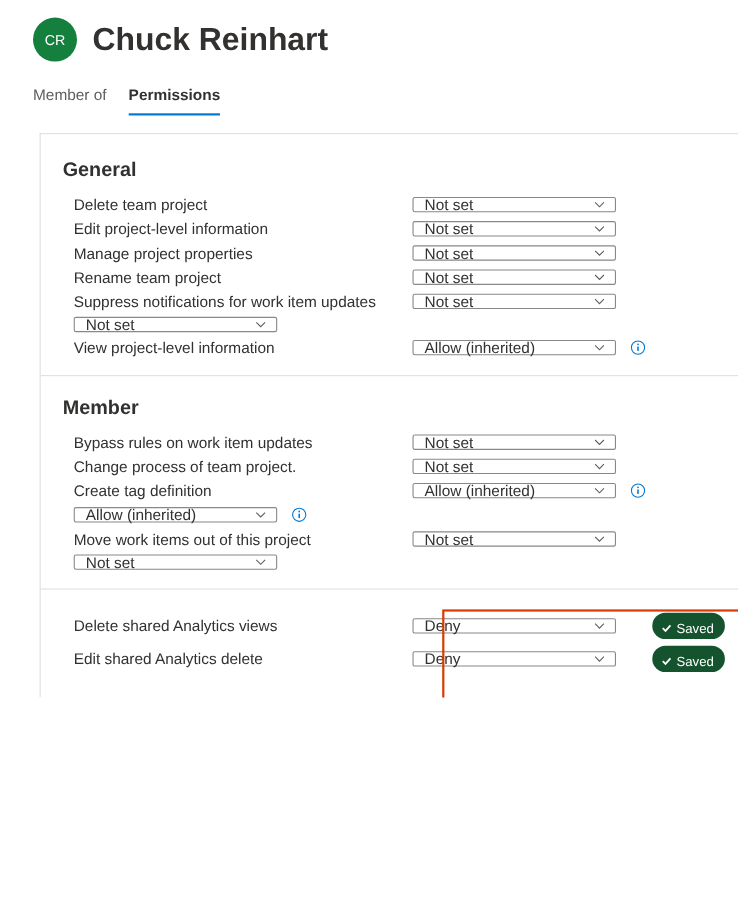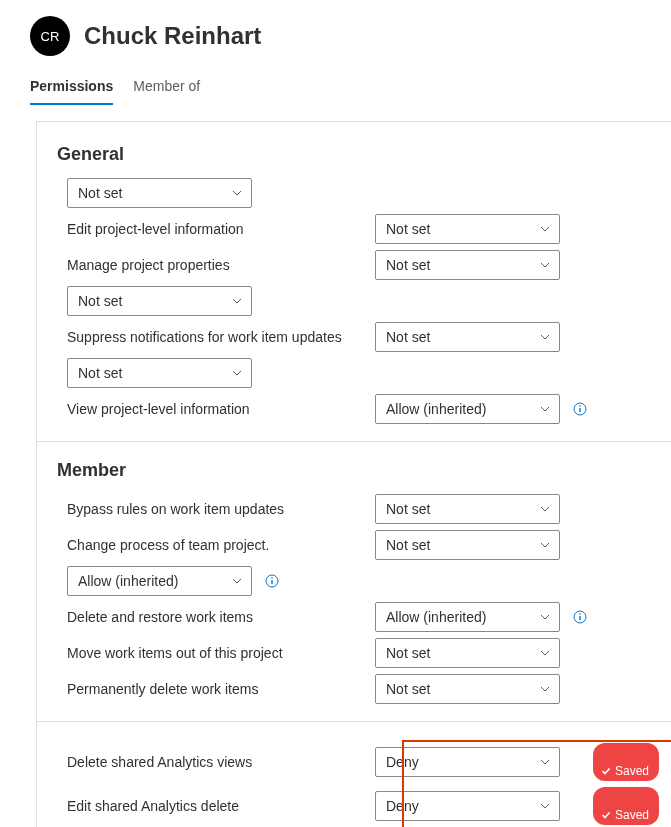"CR" .avatar { background: #000000 -> #15803d }
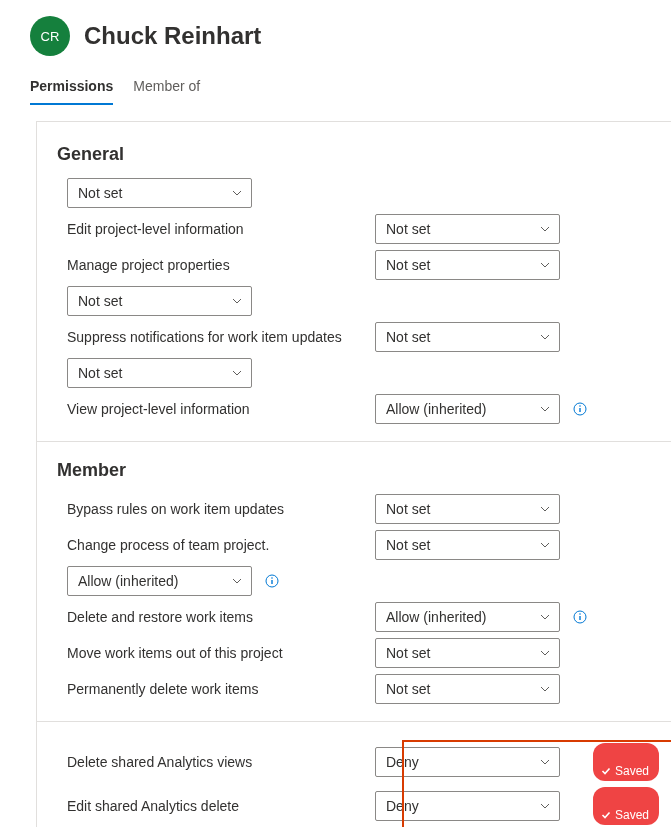"Chuck Reinhart" .page-title { font-size: 24px -> 29px }
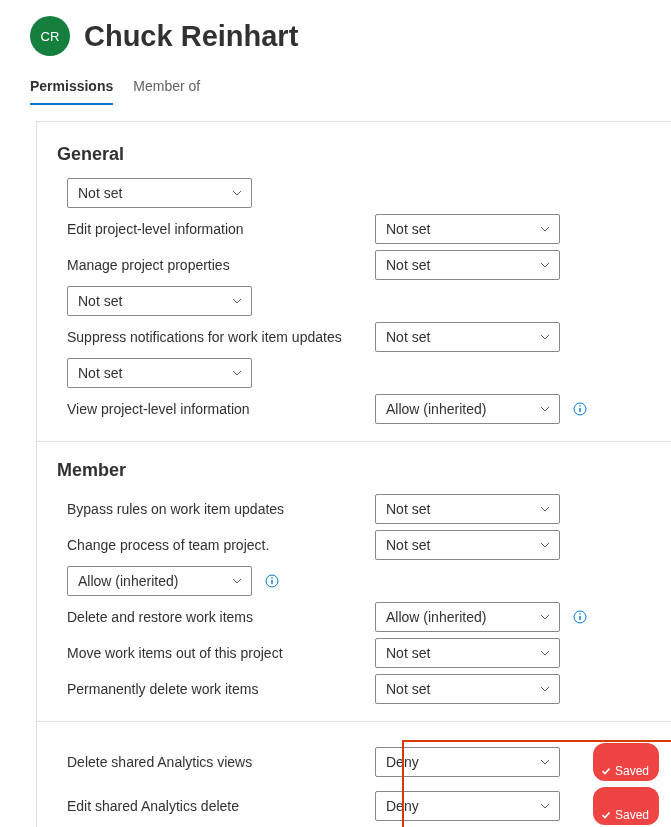"Permissions" div.tab { order: before "Member of" -> after "Member of" }
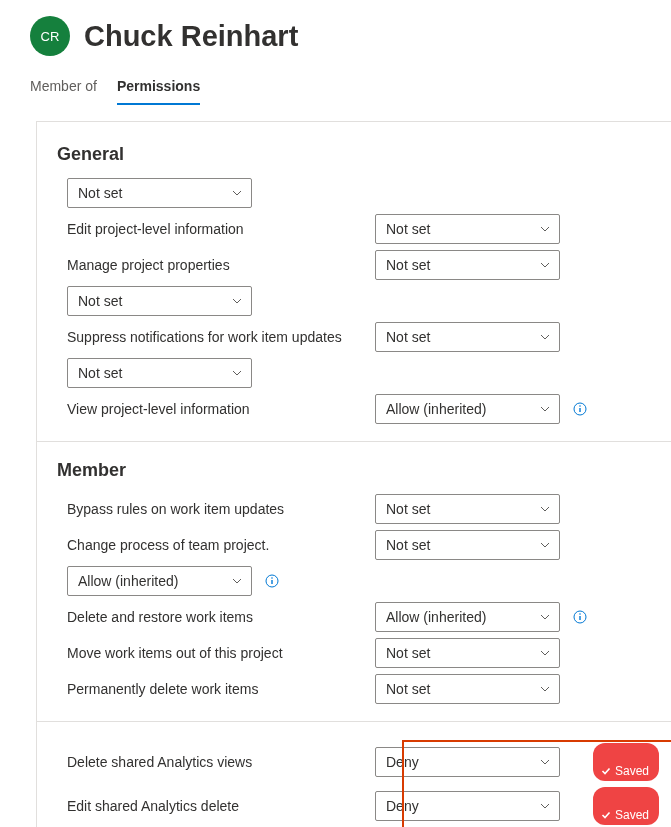"Delete team project" div.perm-label { html: none -> <div>Delete team project</div> }
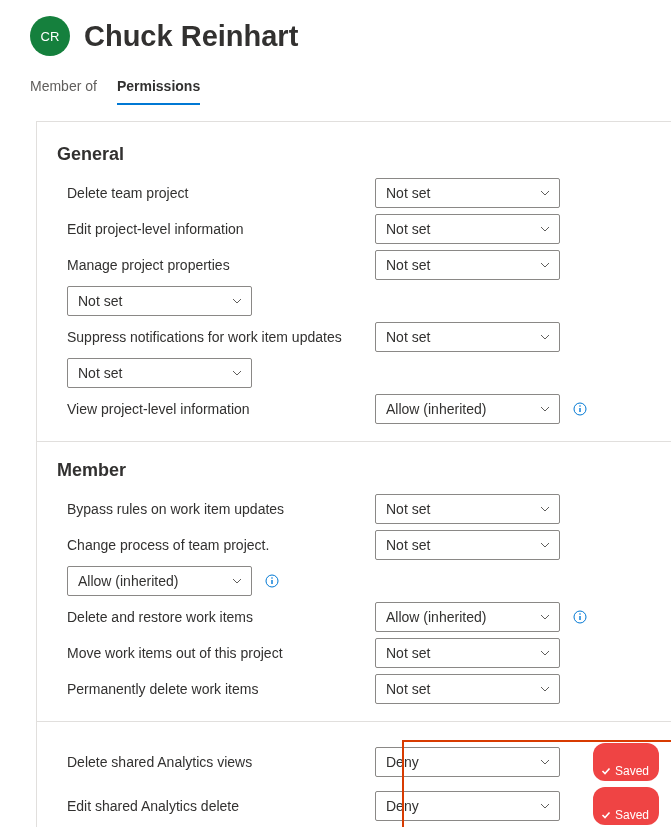"Not set" .perm-select { height: 30px -> 14px }
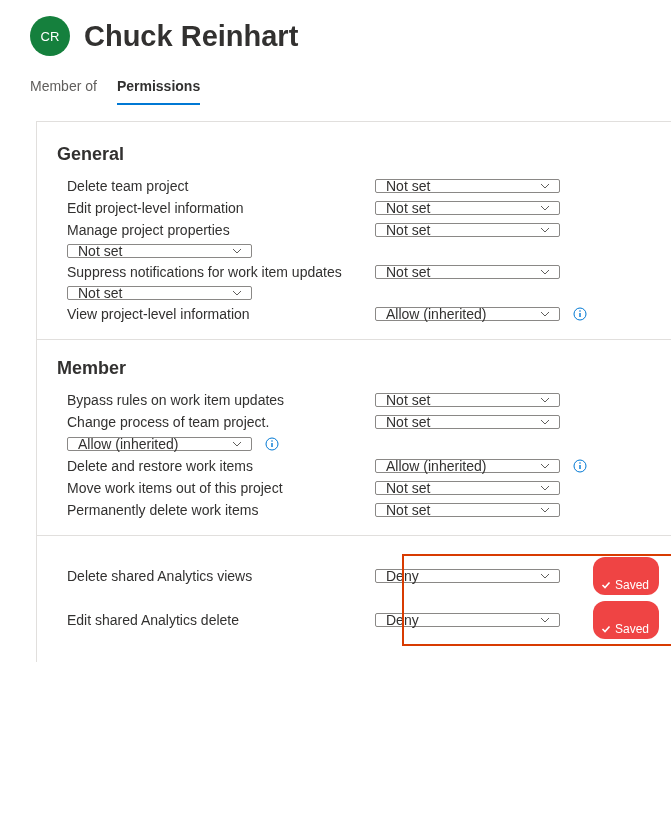"Rename team project" div.perm-label { html: none -> <div>Rename team project</div> }
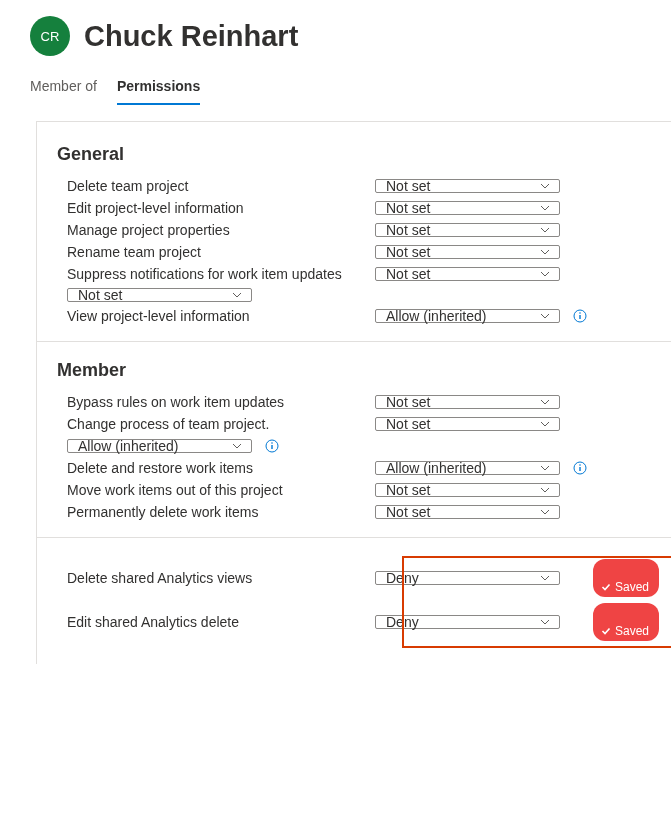"Create tag definition" div.perm-label { html: none -> <div>Create tag definition</div> }
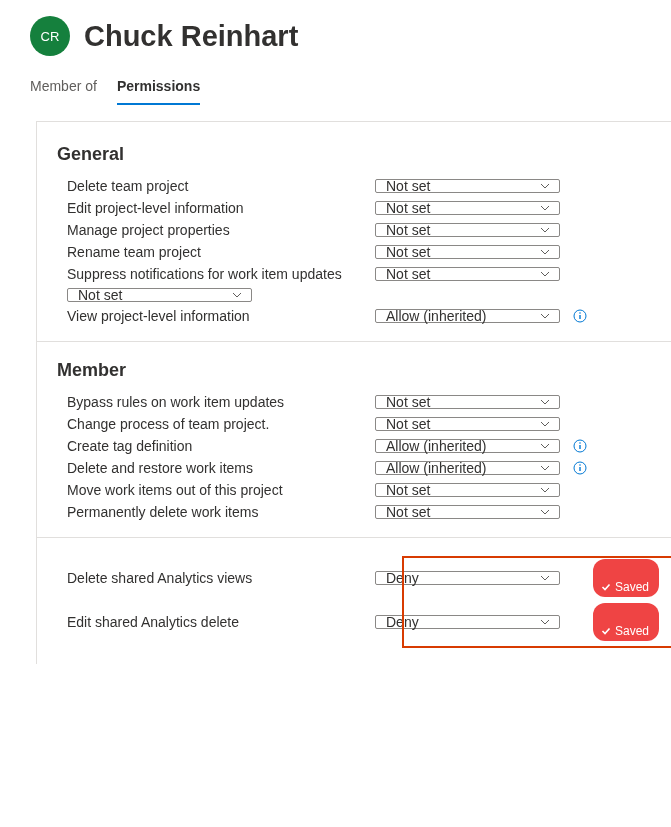"Delete and restore work items" div.perm-label { html: <div>Delete and restore work items</div> -> none }
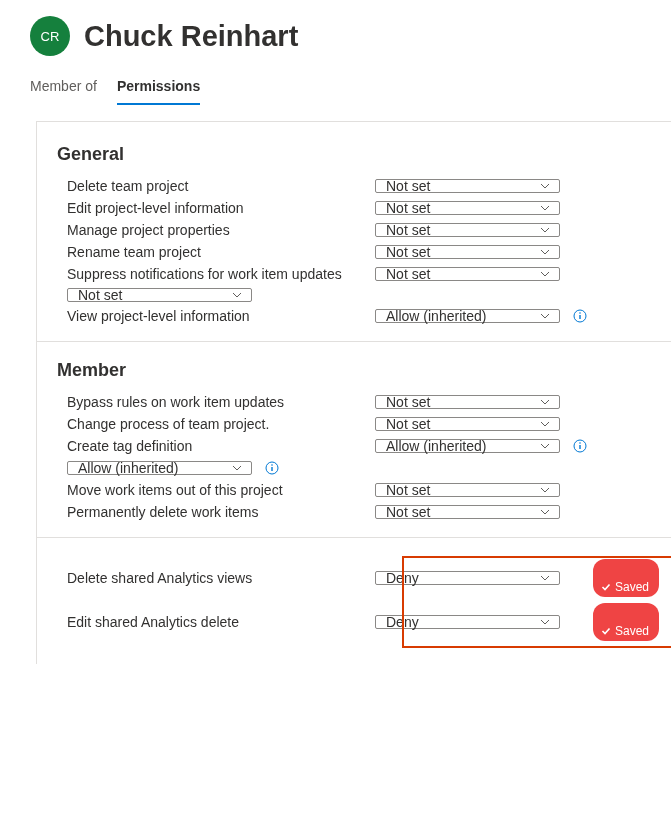"Permanently delete work items" div.perm-label { html: <div>Permanently delete work items</div> -> none }
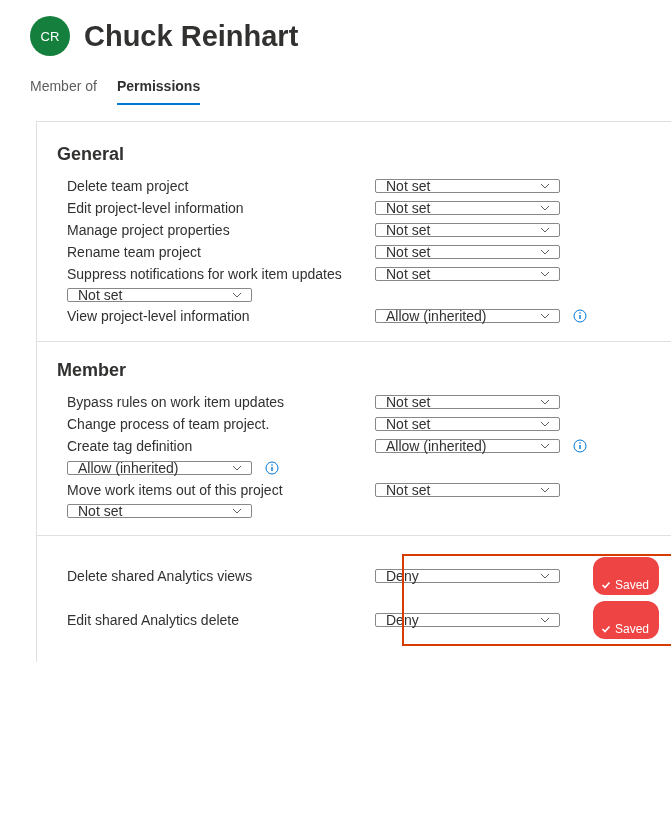"Saved" .saved-badge { background: #ef4444 -> #14532d; padding: 21px 10px 3px 8px -> 7px 10px 3px 8px }
